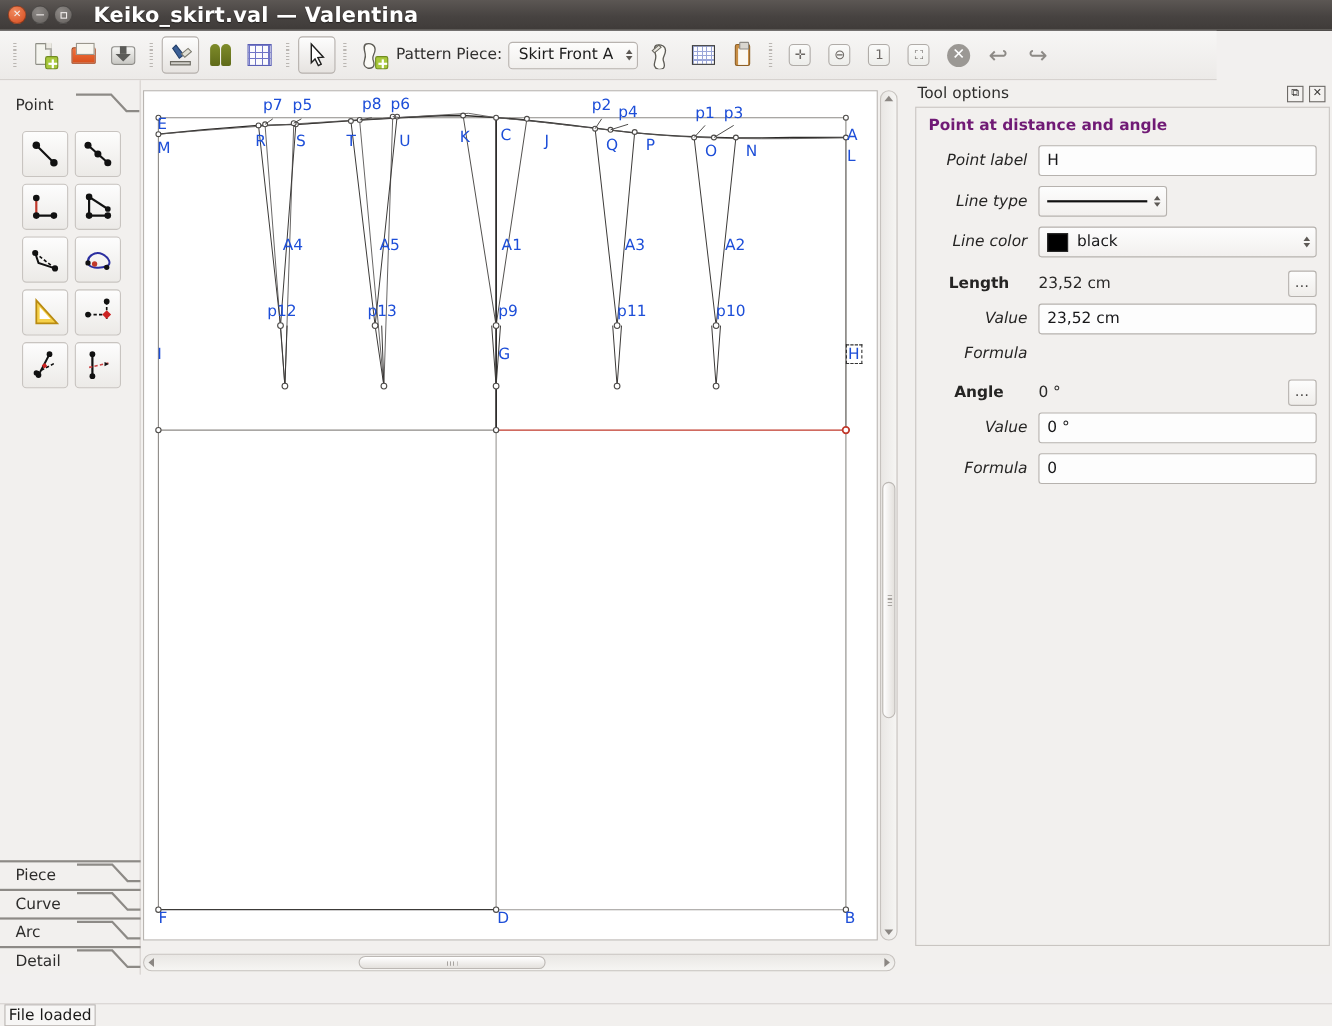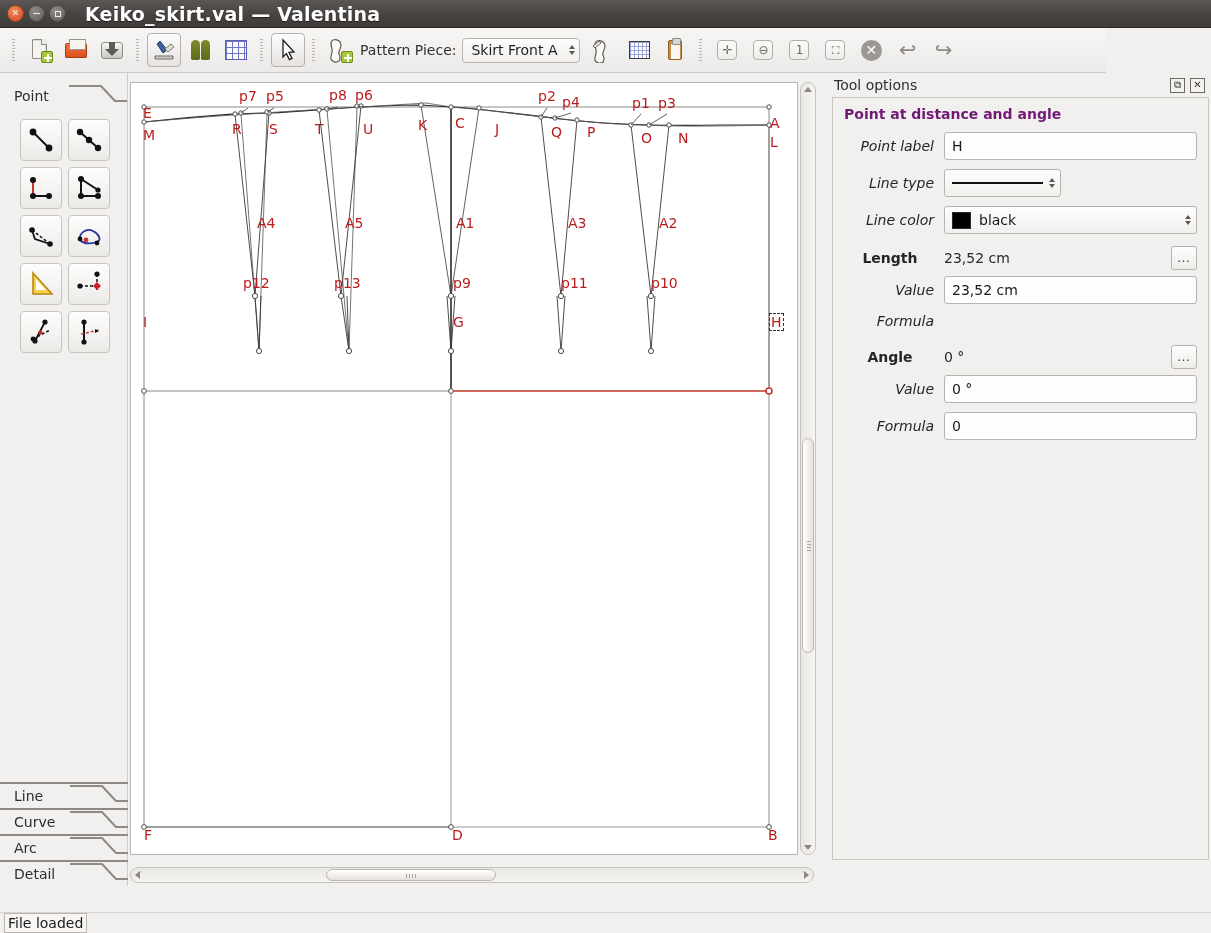"p7" .ptlabel { color: #b91c1c -> #1d4ed8 }
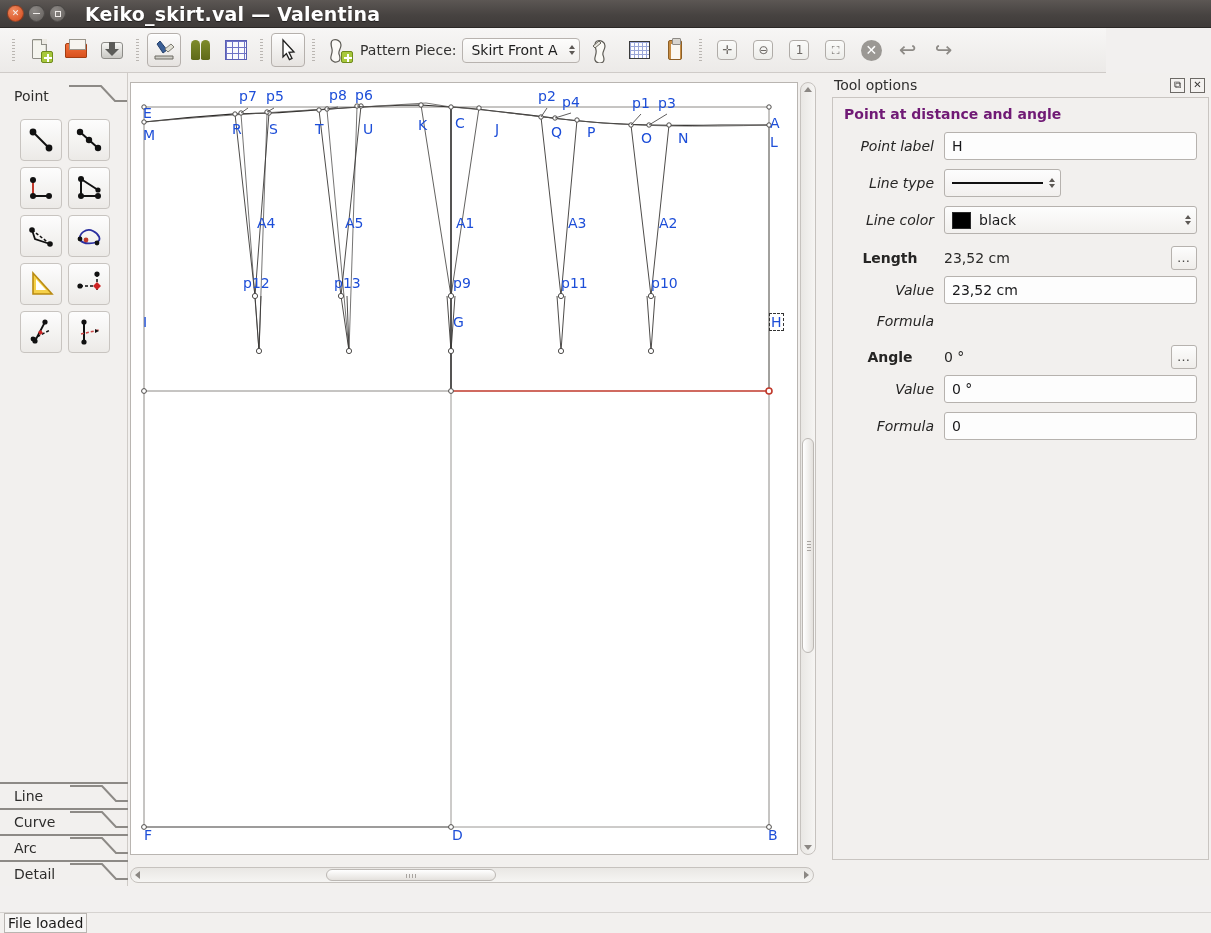"Line" span { text: Line -> Piece }
